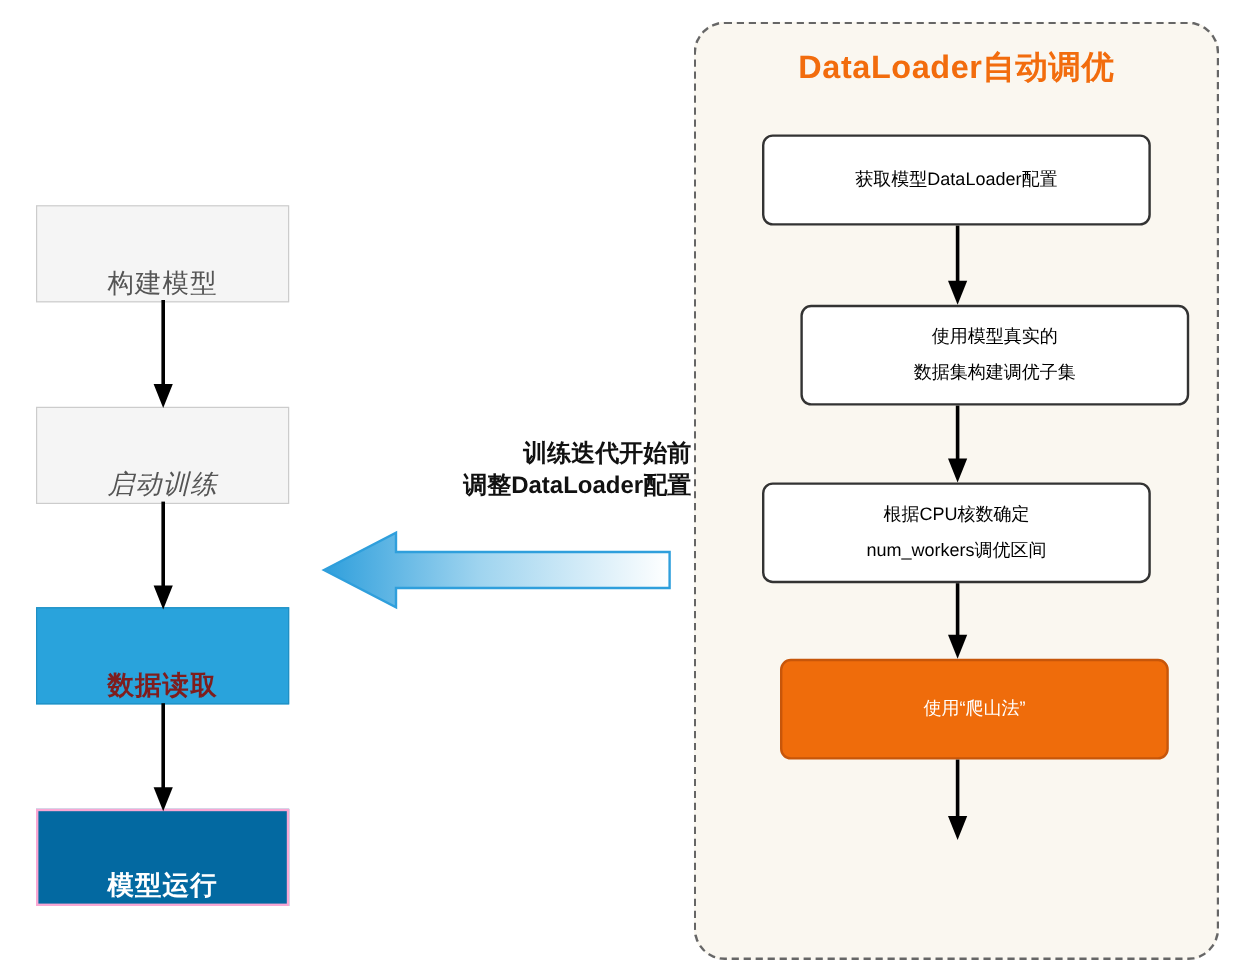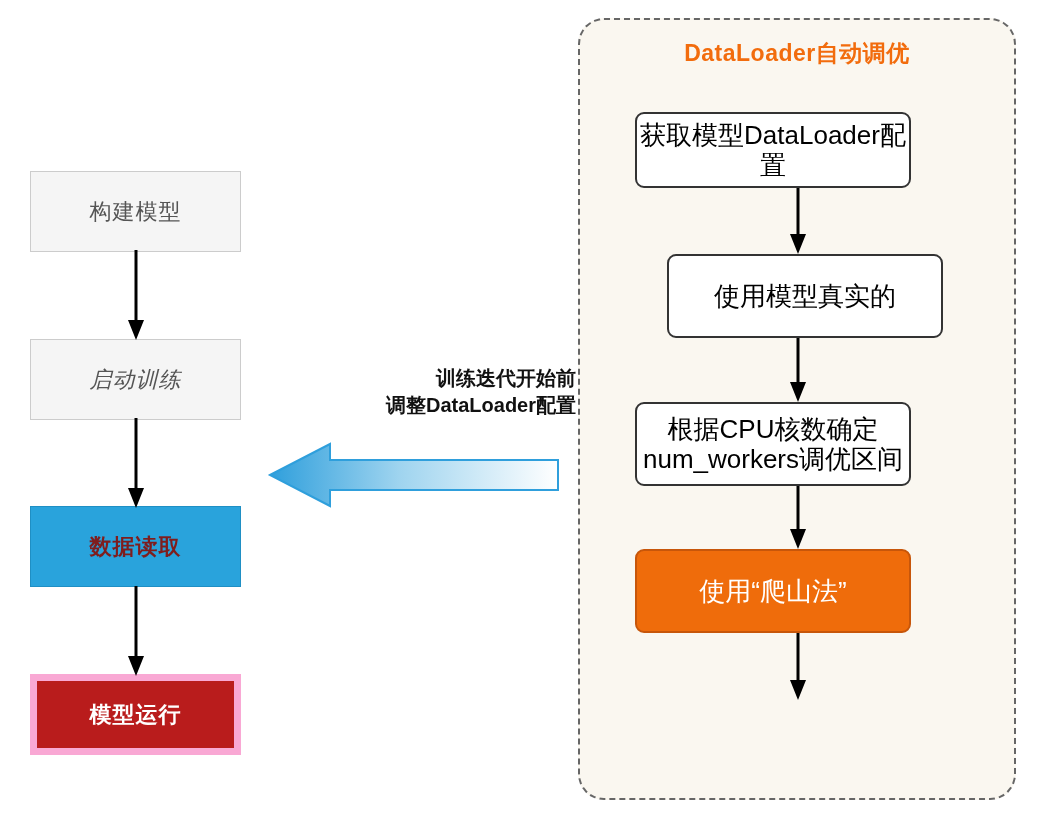"DataLoader自动调优" #panel-title { font-size: 23px -> 27px }
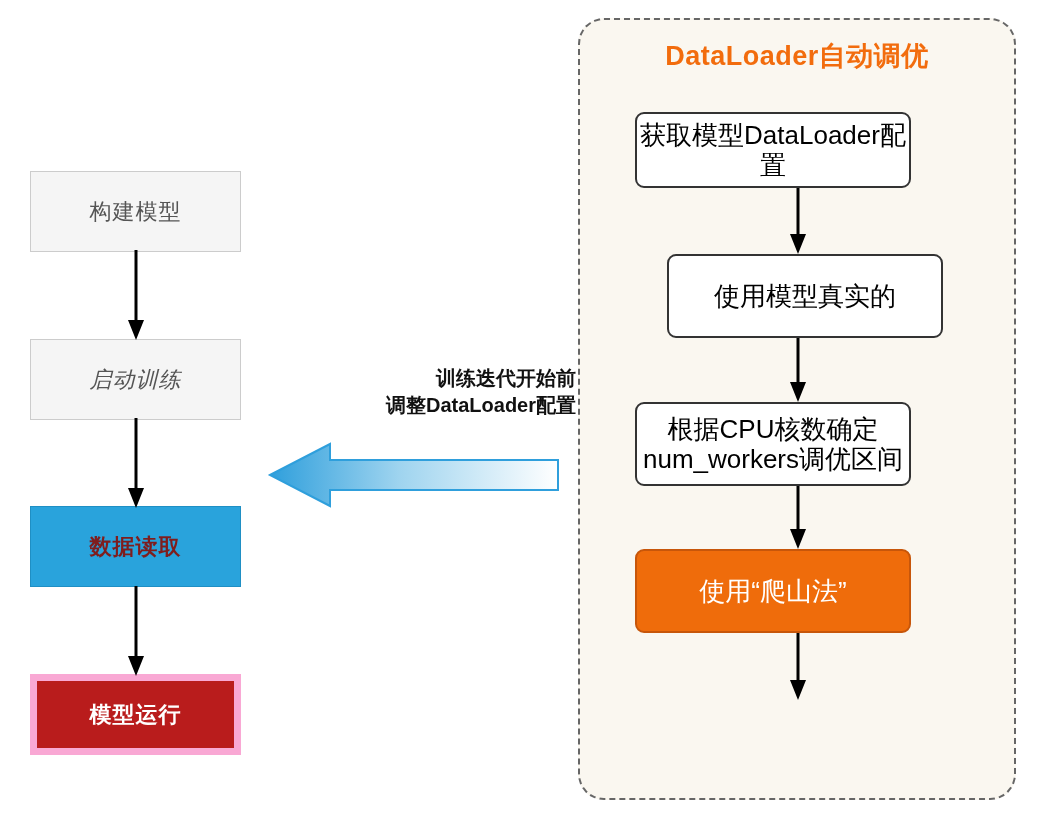"获取模型DataLoader配置" .rbox { font-size: 26px -> 15px; width: 276px -> 324px }
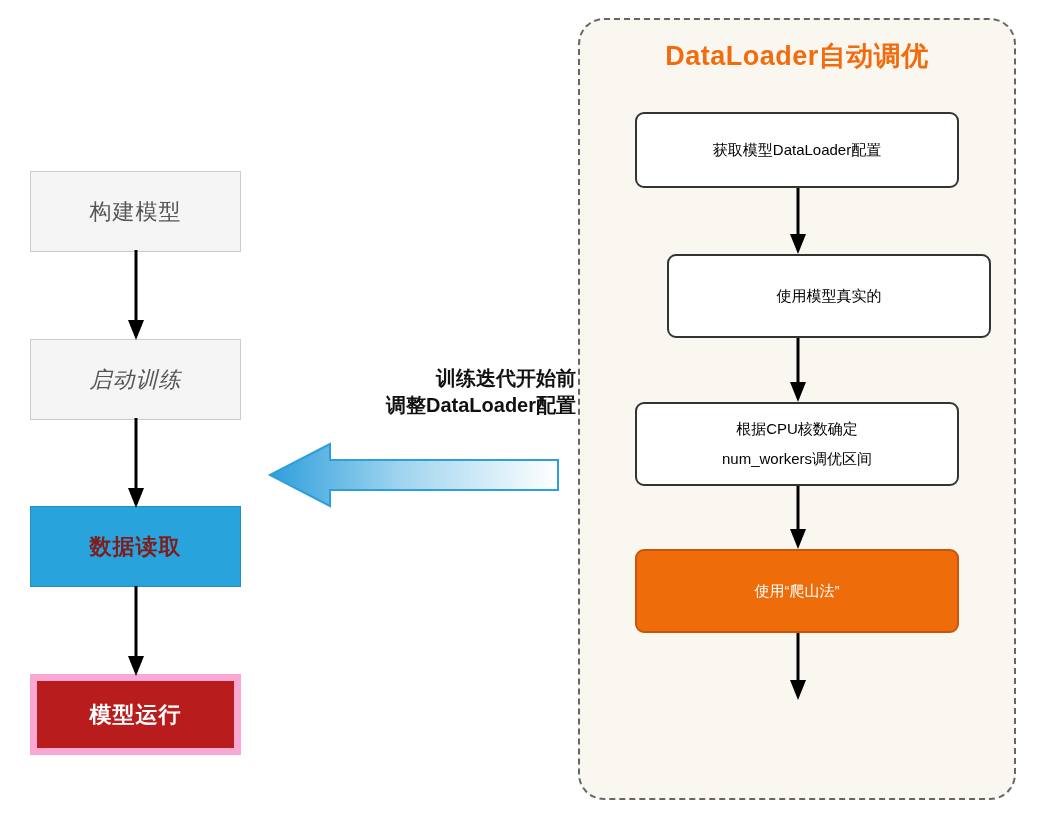"构建模型" .lbox { align-items: center -> flex-end }
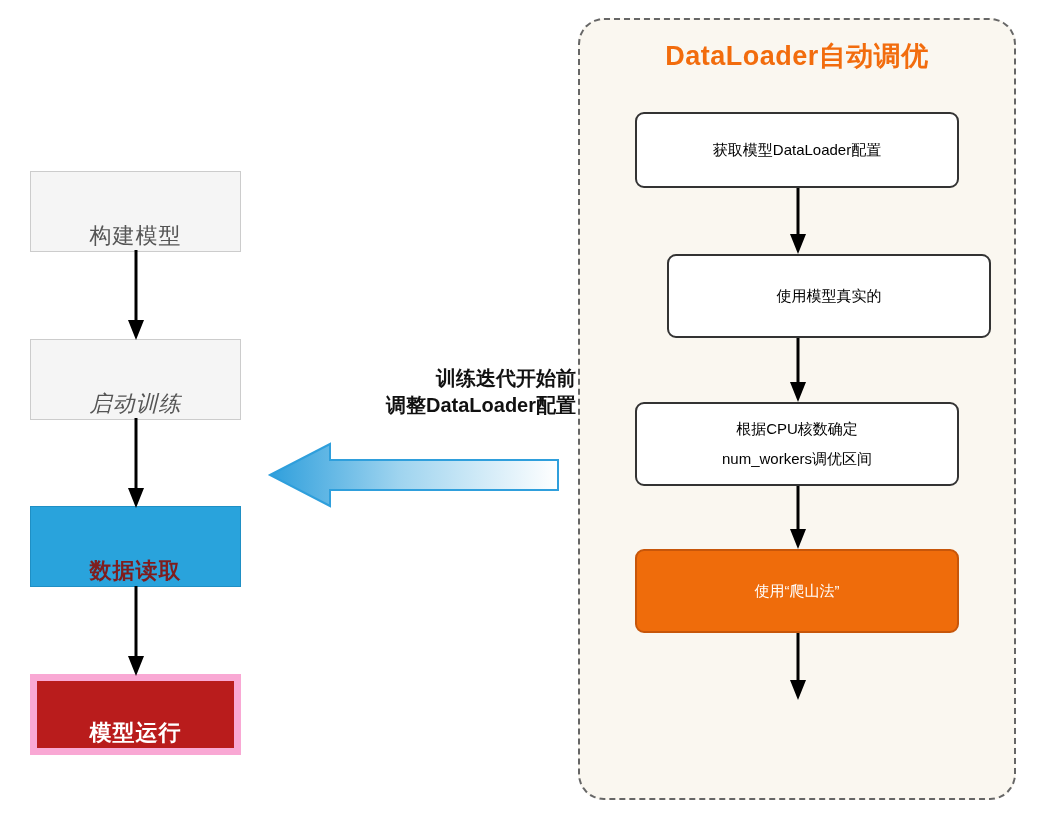"数据集构建调优子集" div { html: none -> <div>数据集构建调优子集</div> }
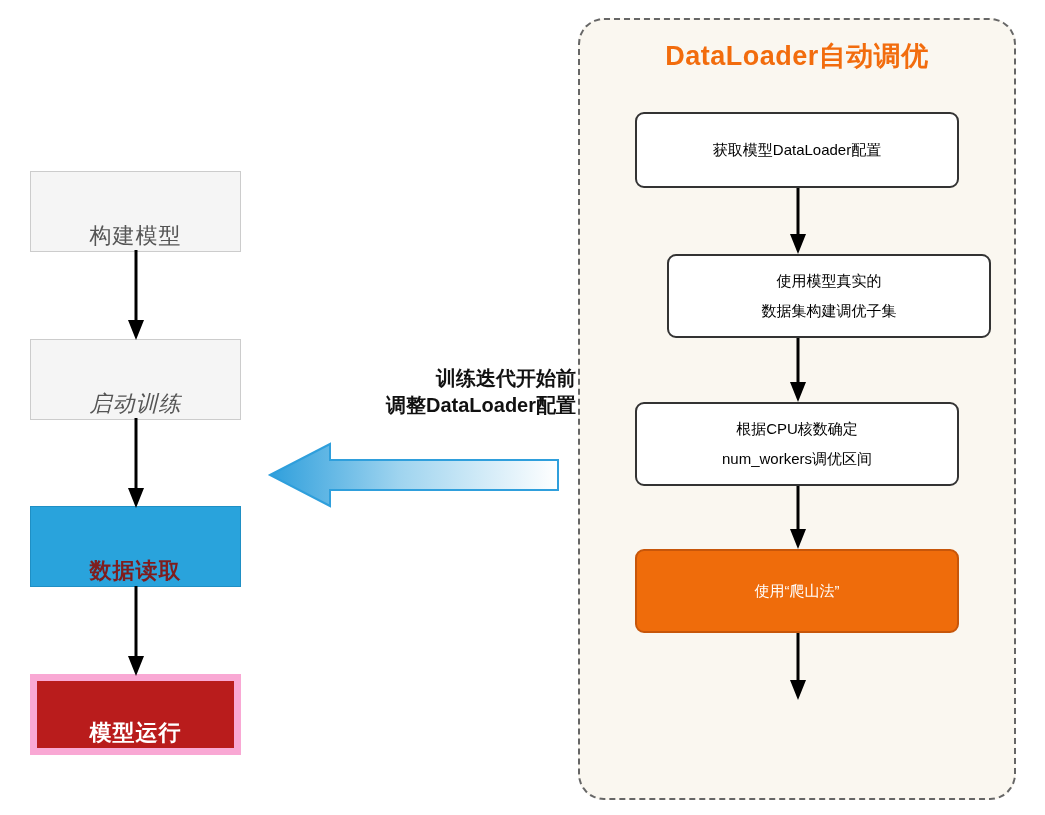"使用“爬山法”" #rbox-4 { margin-left: none -> 15px }
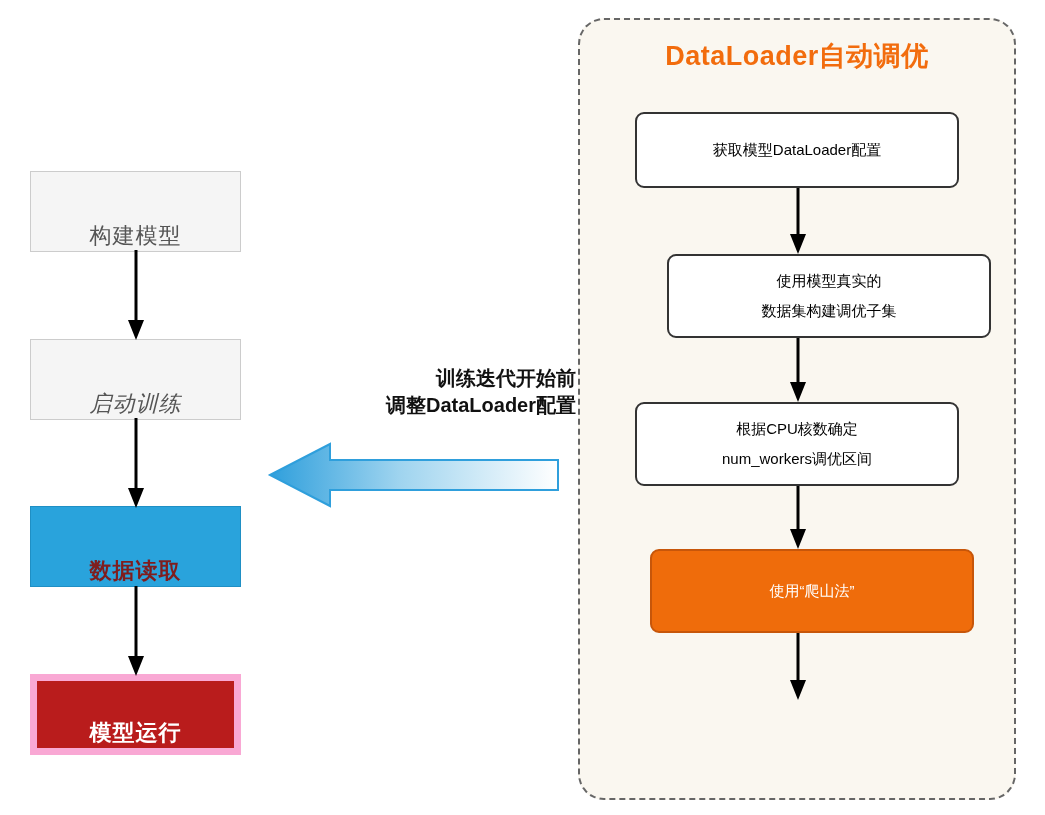"模型运行" .lbox.deepblue { background: #b91c1c -> #0369a1; border: 7px solid #f9a8d4 -> 2px solid #f9a8d4 }
